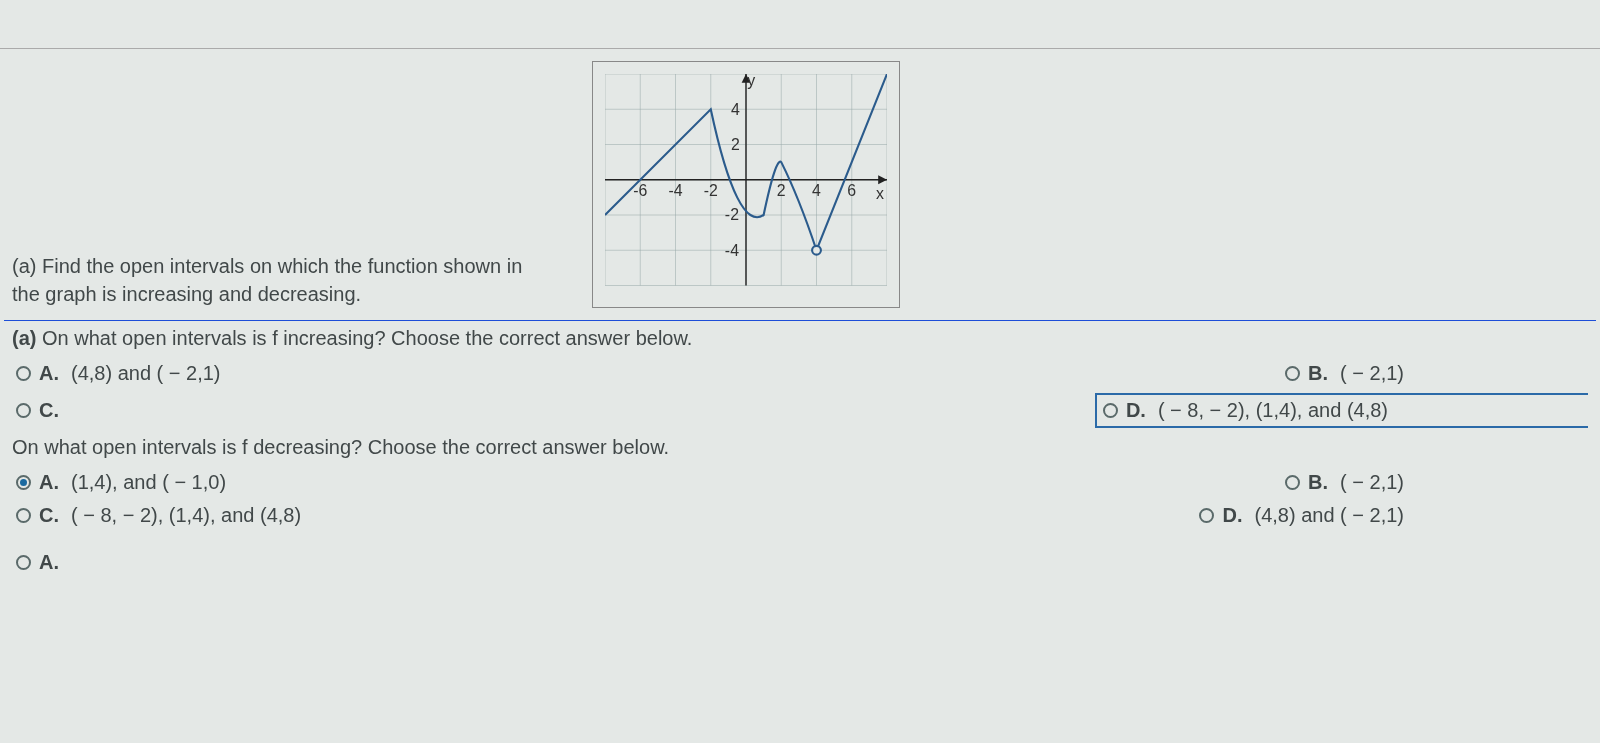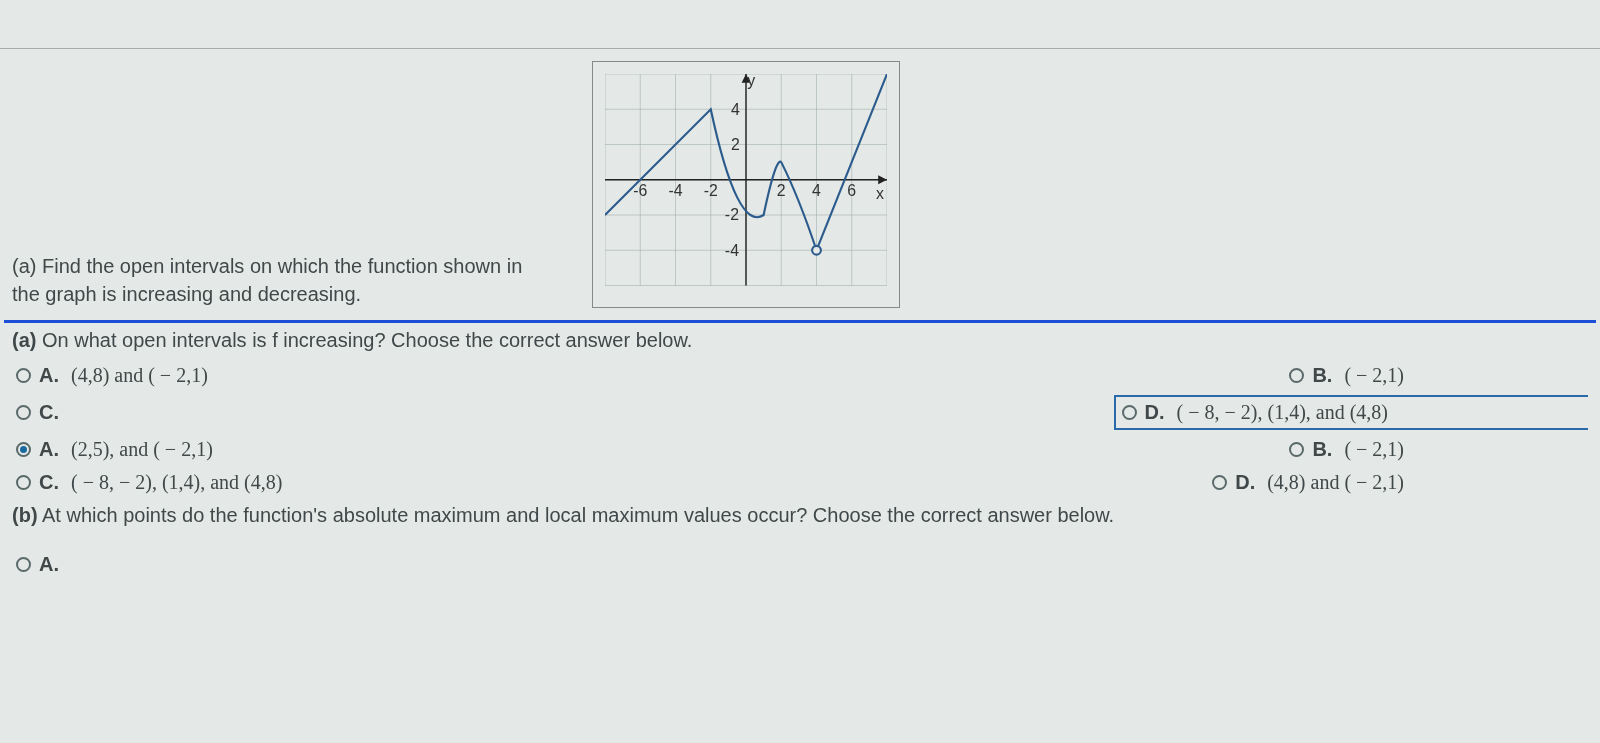"(a) On what open intervals" .q-row { border-top: 3px solid #1d4ed8 -> 1px solid #1d4ed8 }
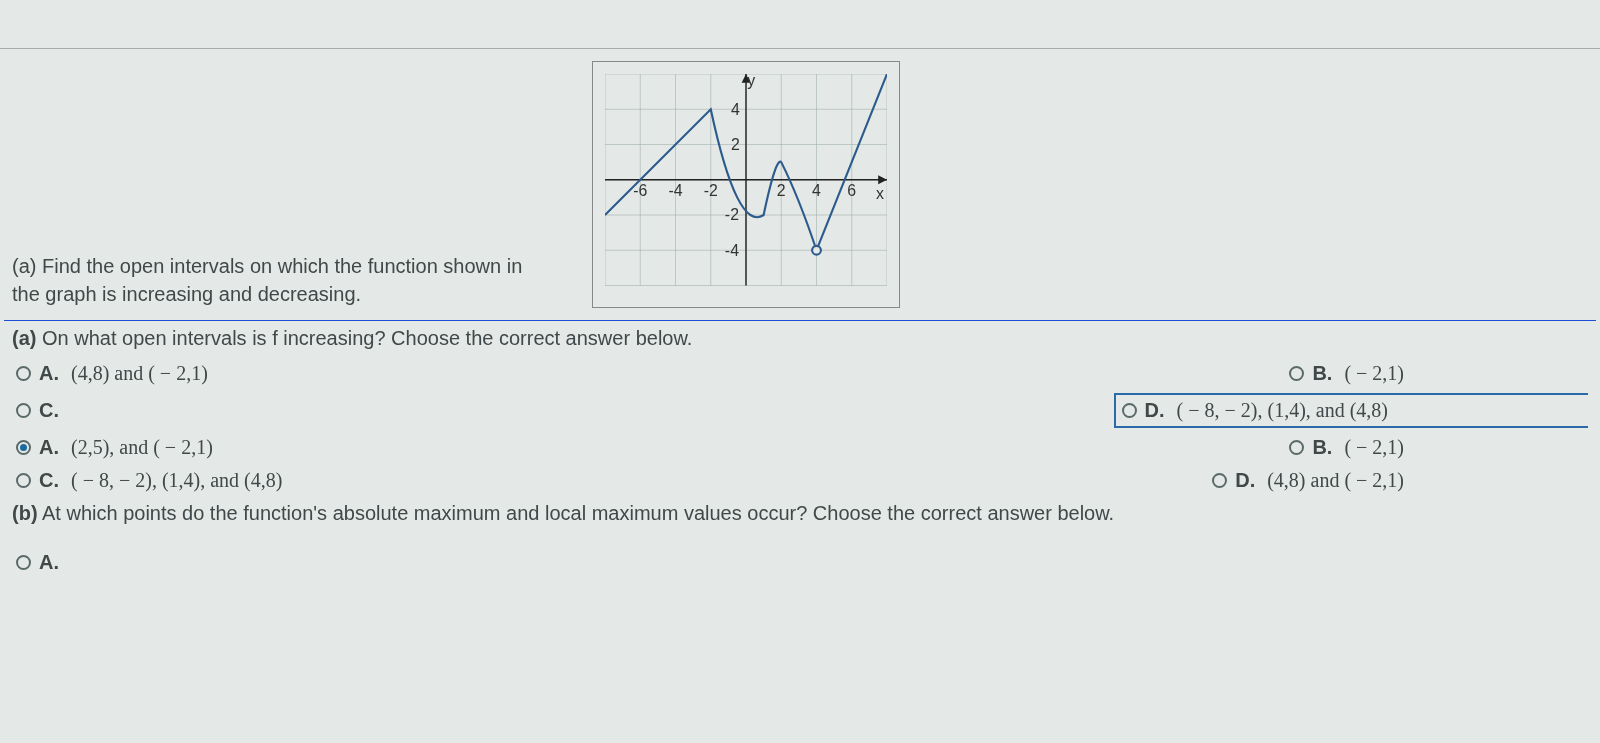"(4,8) and ( − 2,1)" .lbl { font-family: Liberation Serif, serif -> none }
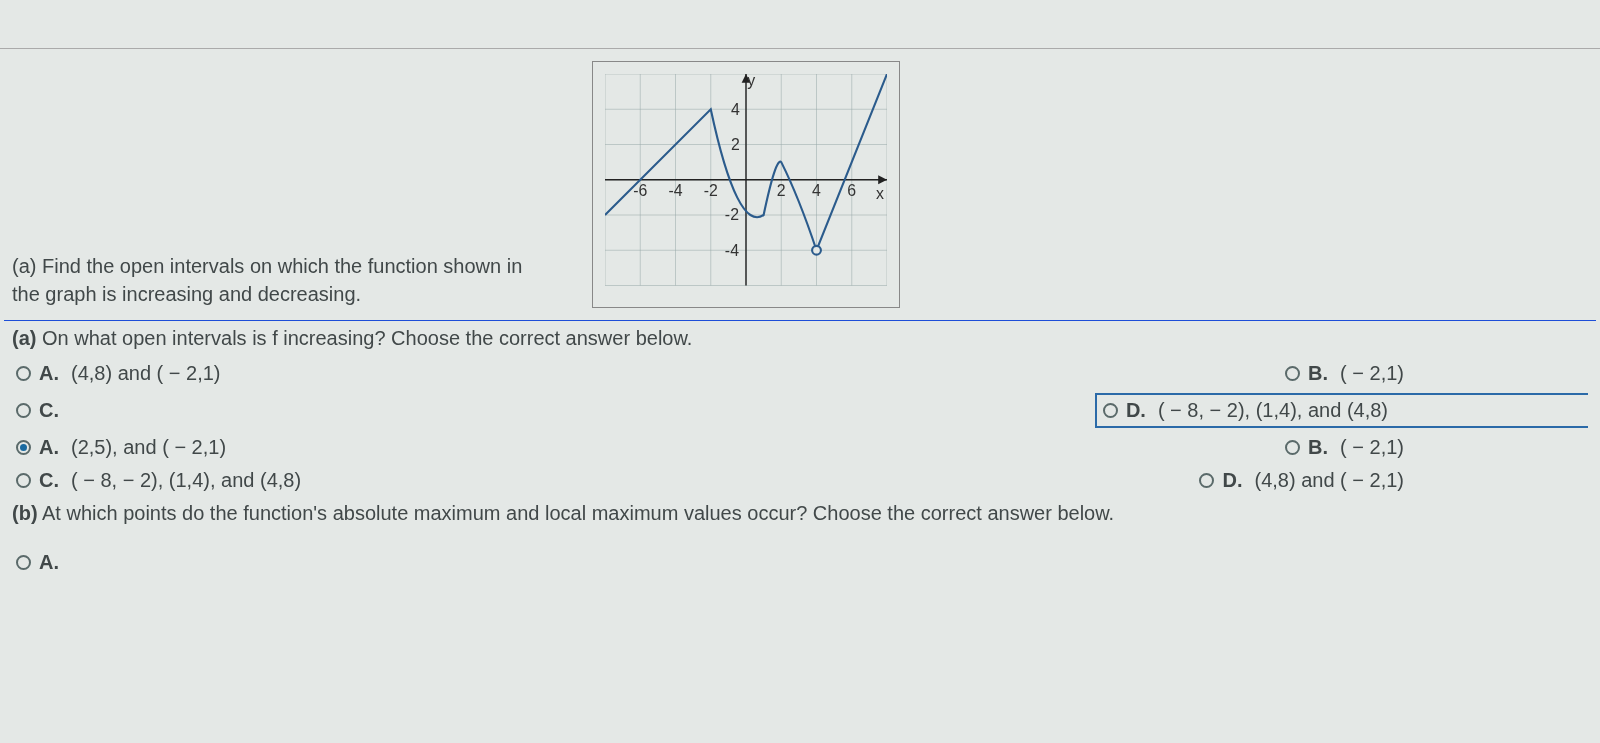"On what open intervals is f decreasing?" div.section { html: none -> <div> <span>On what open intervals is f decreasing? Choose the correct answer below.</span> </div> }
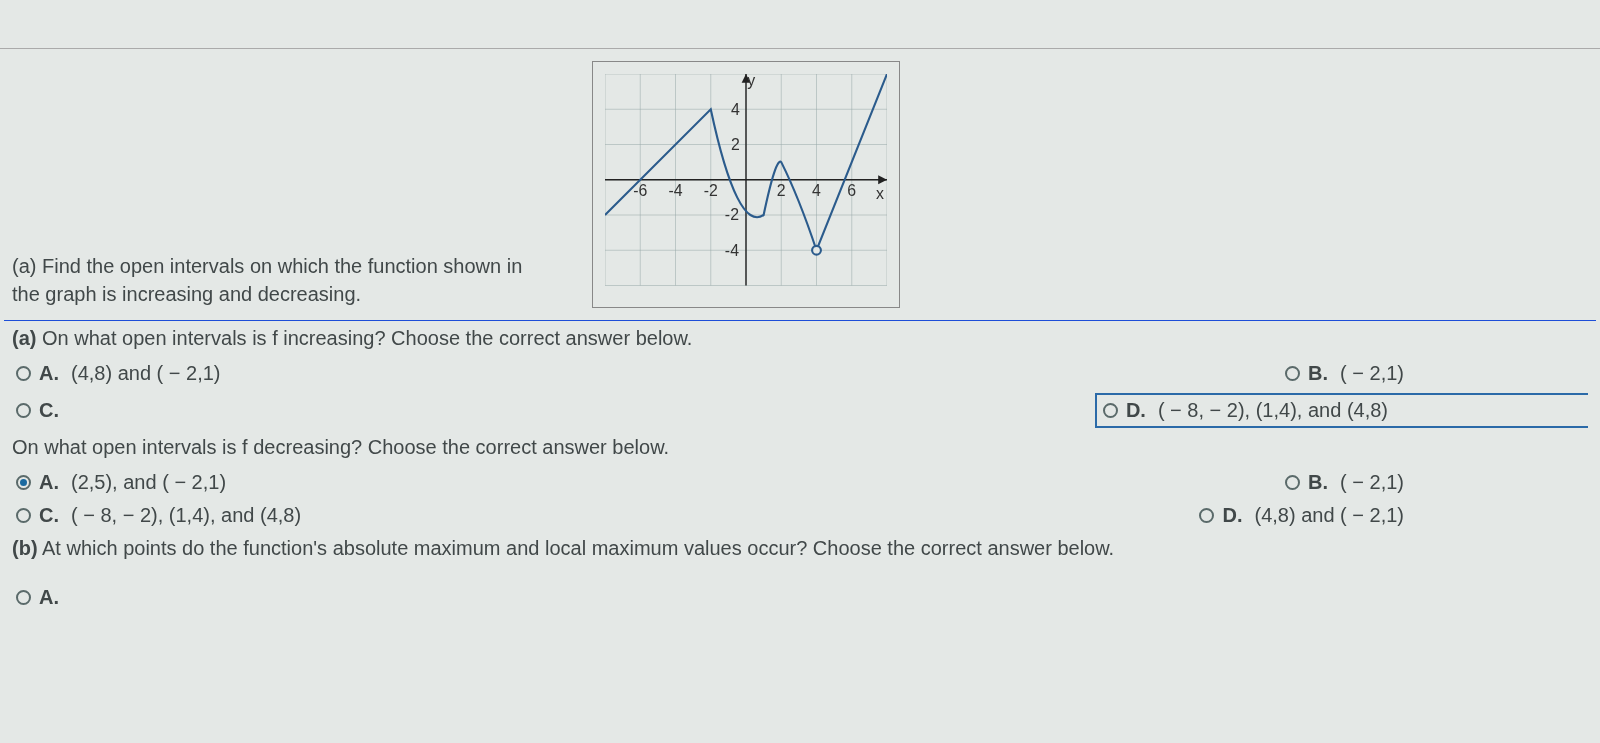"(2,5), and ( − 2,1)" span.lbl { text: 2,5), and ( − 2,1 -> 1,4), and ( − 1,0 }
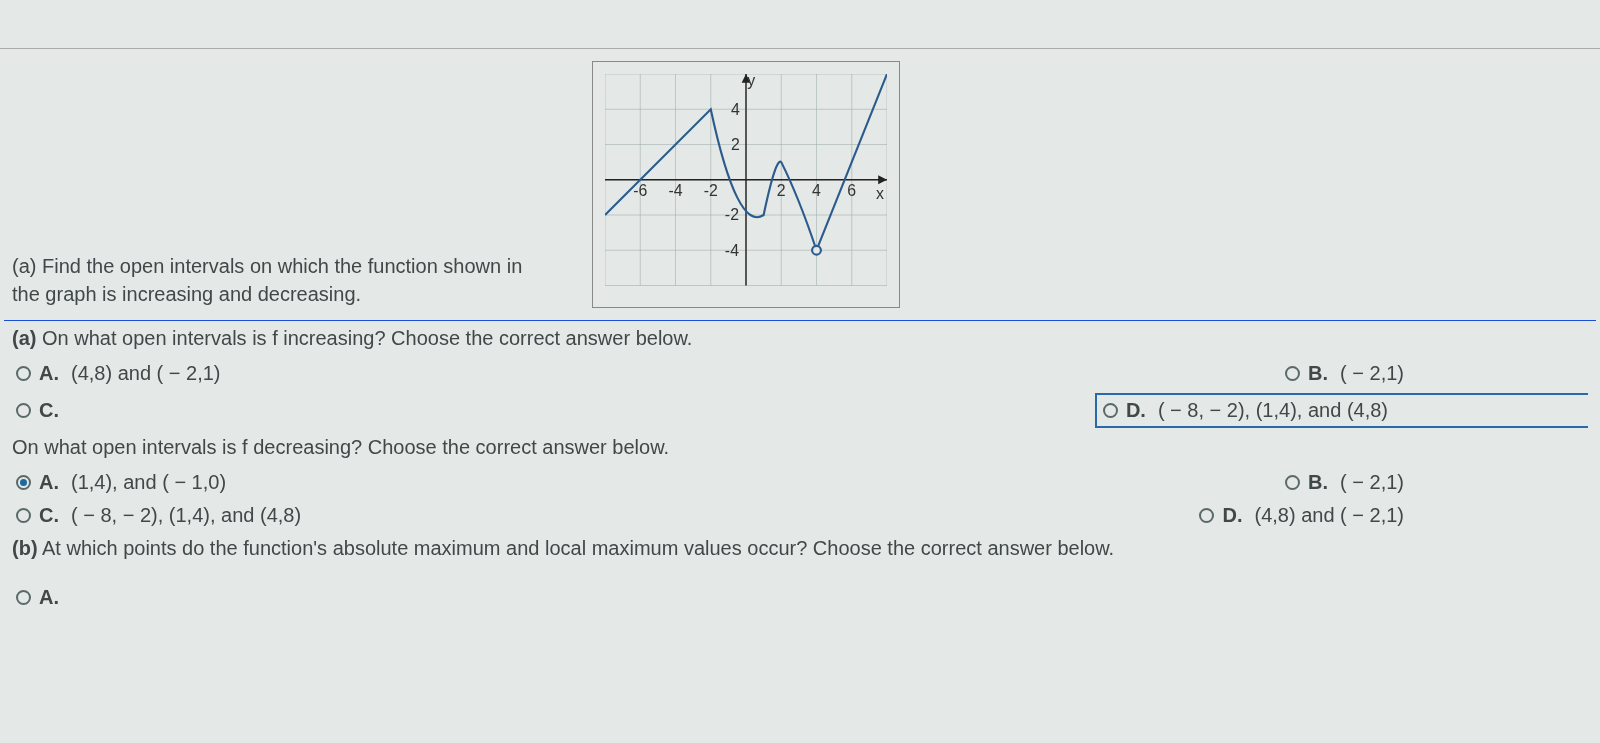"(b) At which points do" div.section { html: <div> <span>(b)</span><span> At which points do the function's absolute maximum and local maximum values occur? Choose the correct answer below.</span> </div> -> none }
